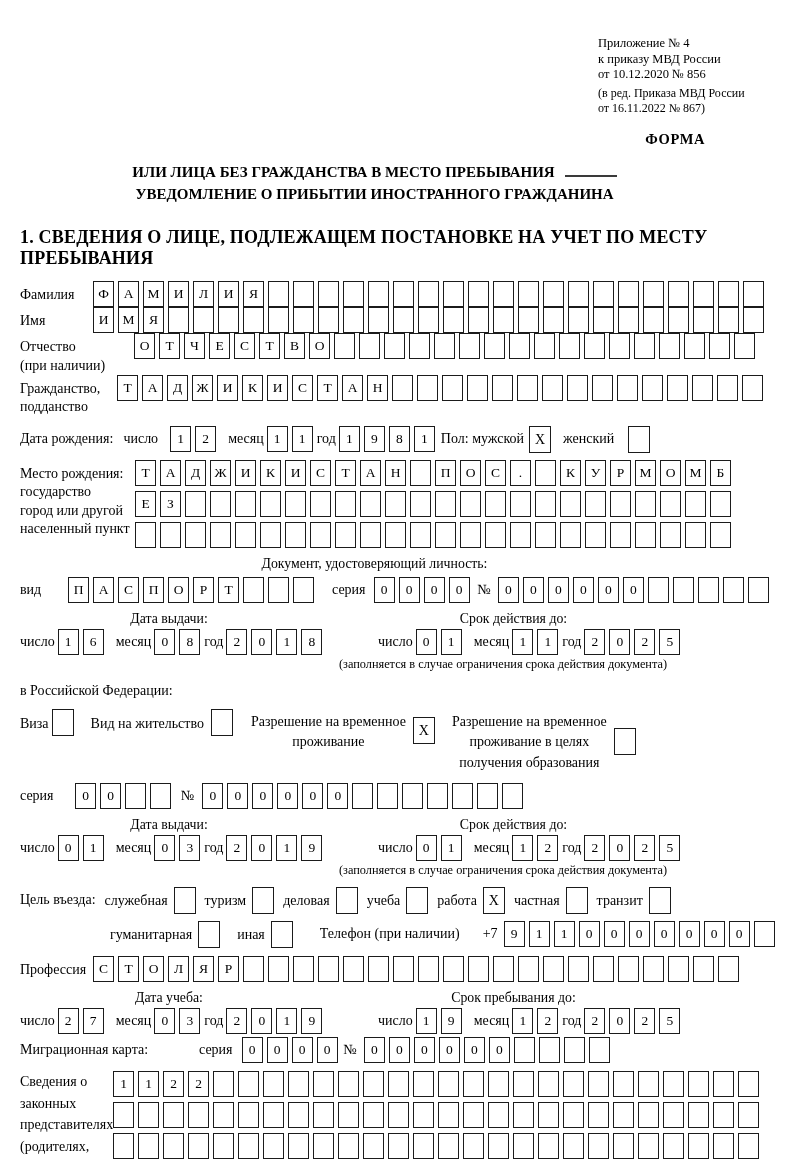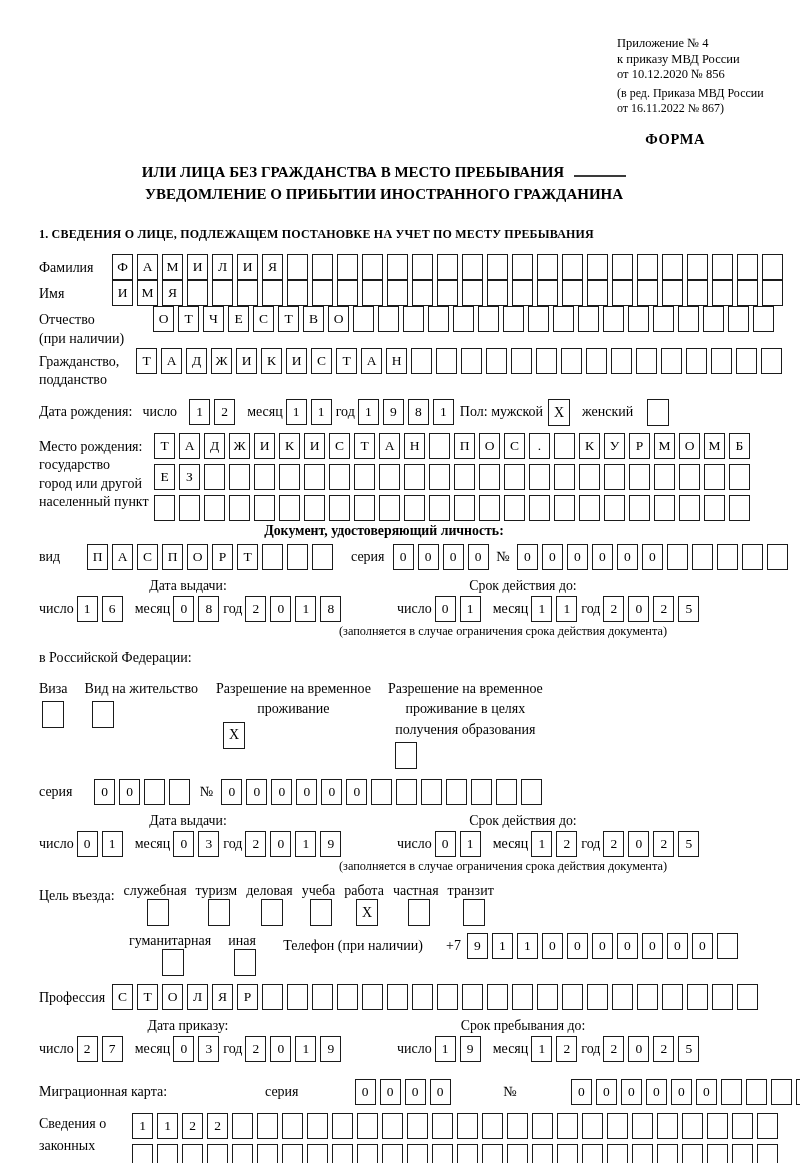"Приложение № 4" .page { padding: 36px 10px 0 39px -> 36px 10px 0 20px }
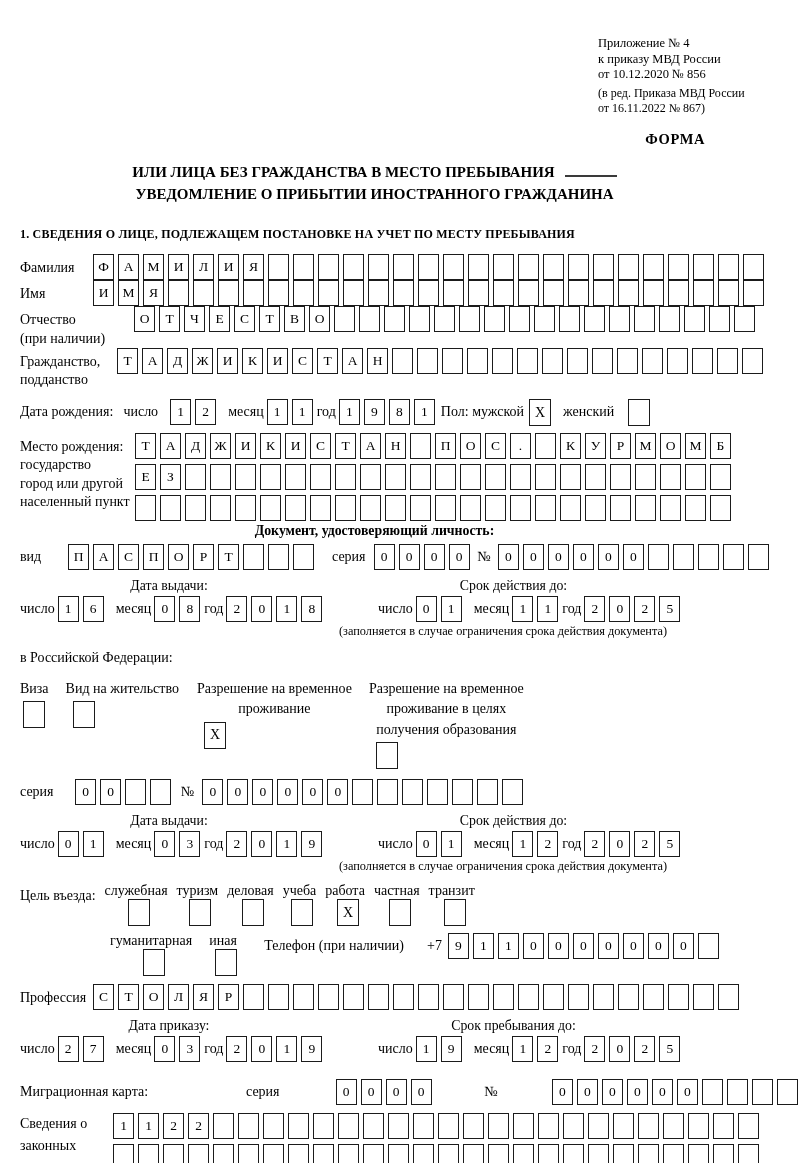"1. СВЕДЕНИЯ О ЛИЦЕ, ПОДЛЕЖАЩЕМ" .sec1 { font-size: 12px -> 18px }
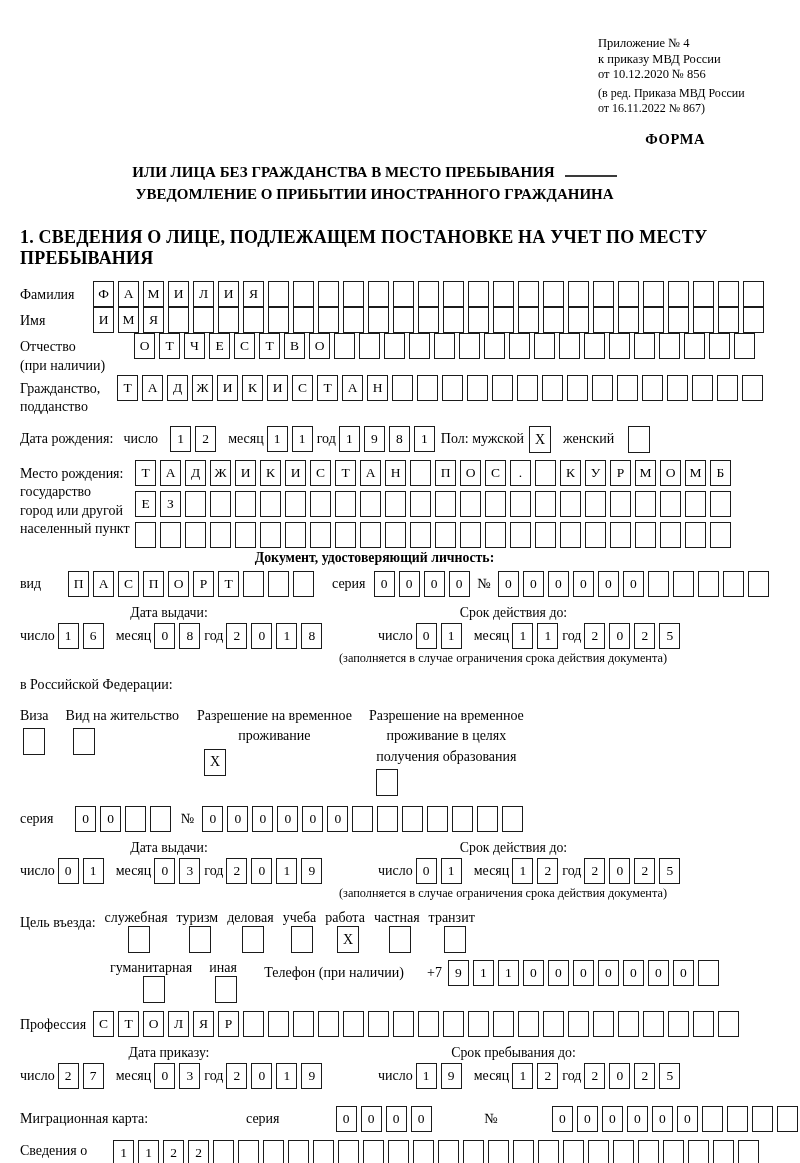"Документ, удостоверяющий личность:" .centerbold { font-weight: bold -> normal; margin-top: 2px -> 8px }
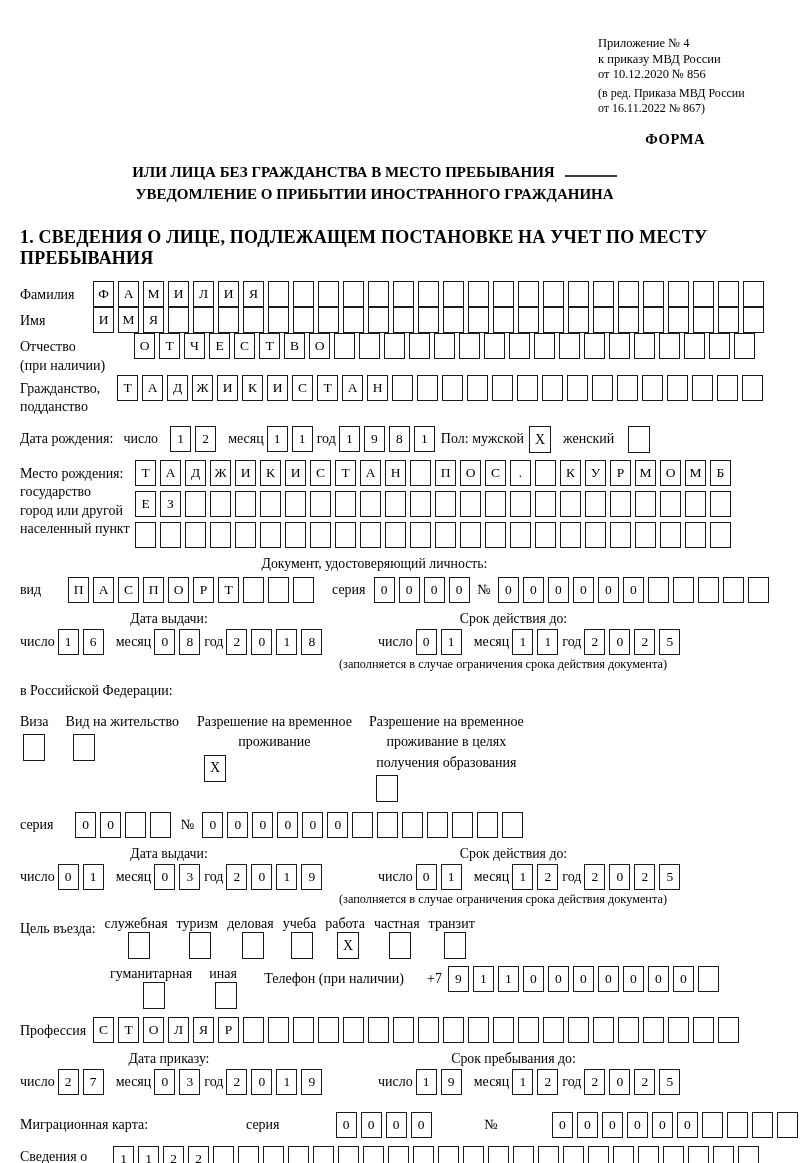"Виза" .permit { align-items: flex-start -> center; flex-direction: column -> none }
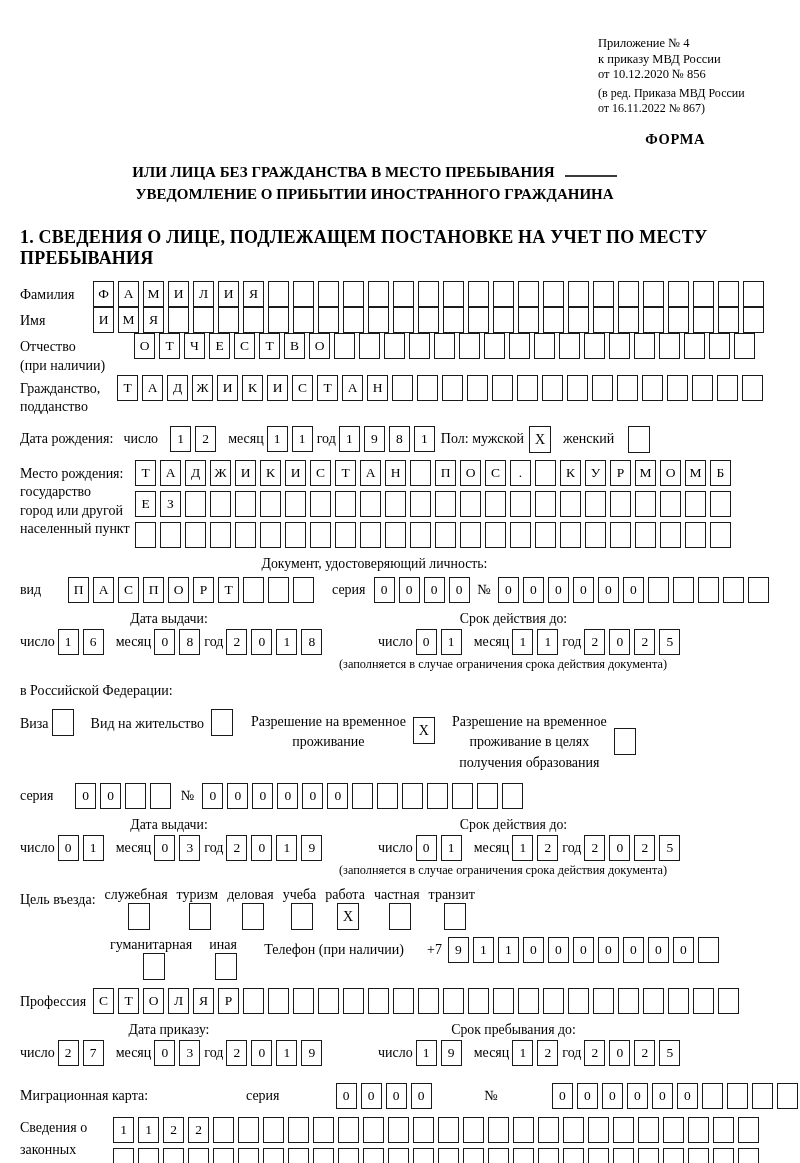"служебная" .popt { flex-direction: column -> none }
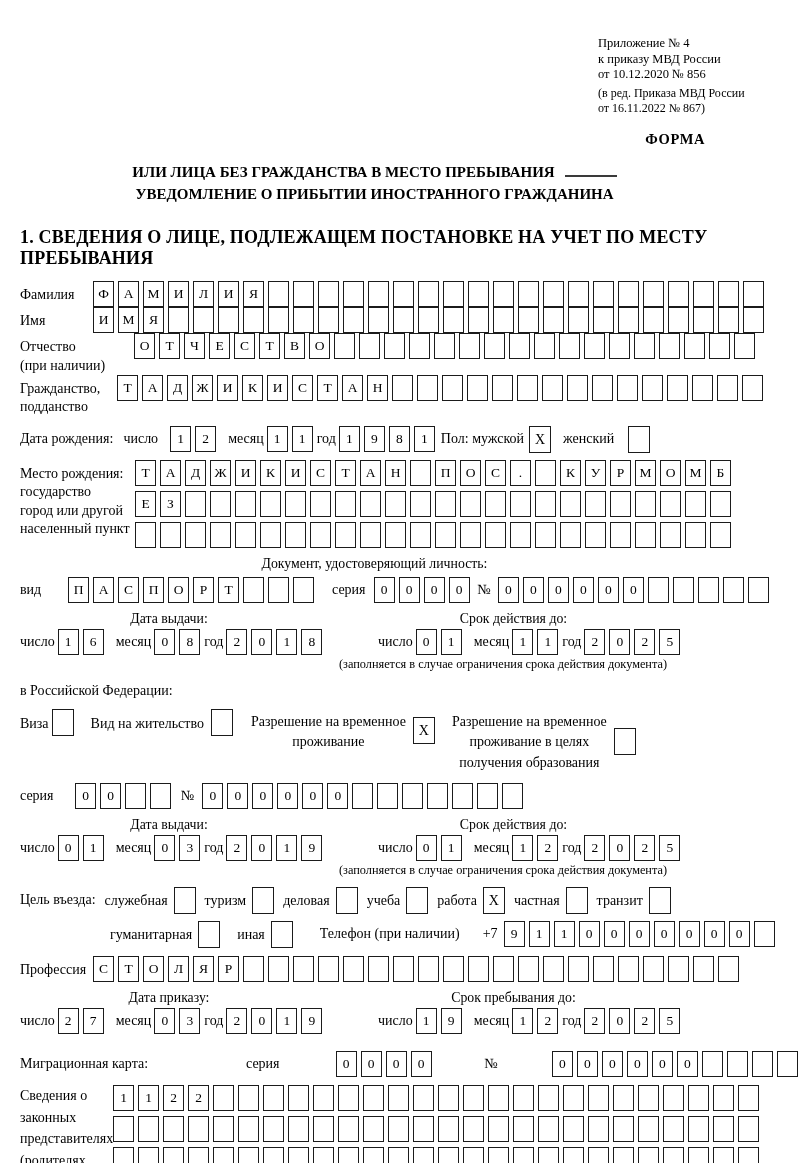"Дата приказу:" div.chead { text: приказу -> учеба }
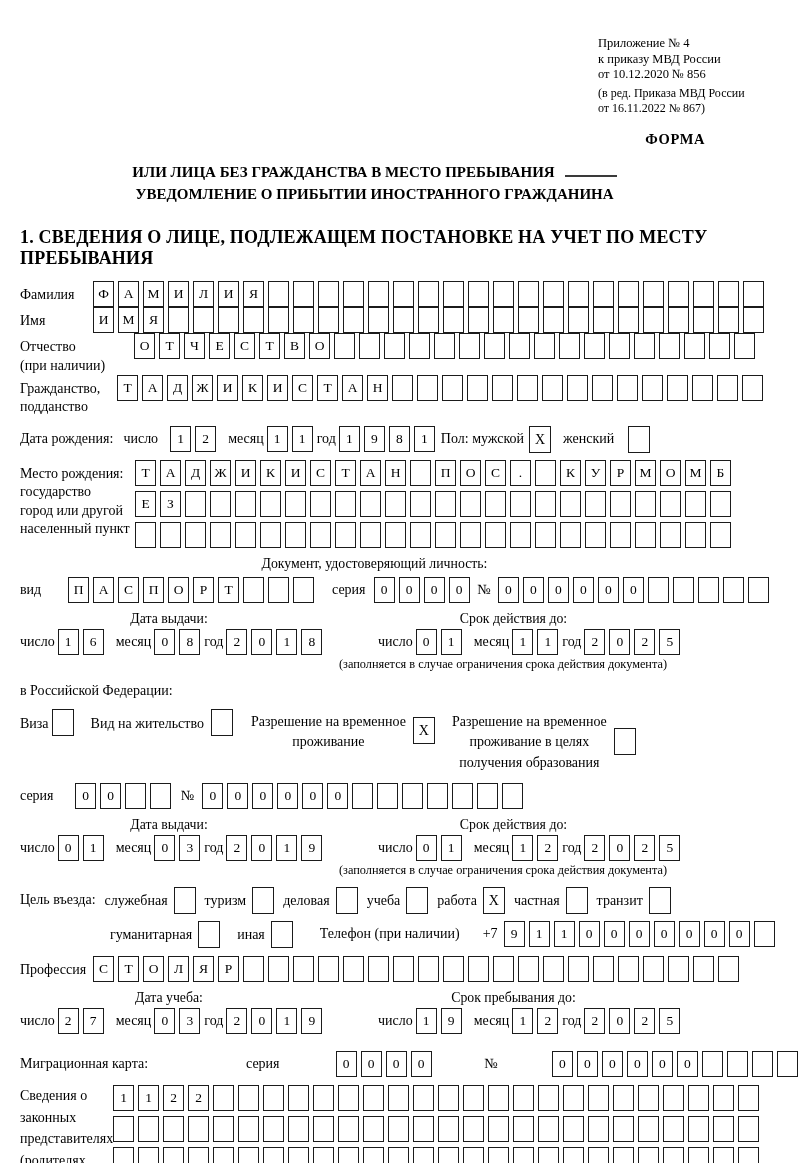"Миграционная карта:" div.row { gap: 47px -> none; margin-top: 17px -> 3px }
